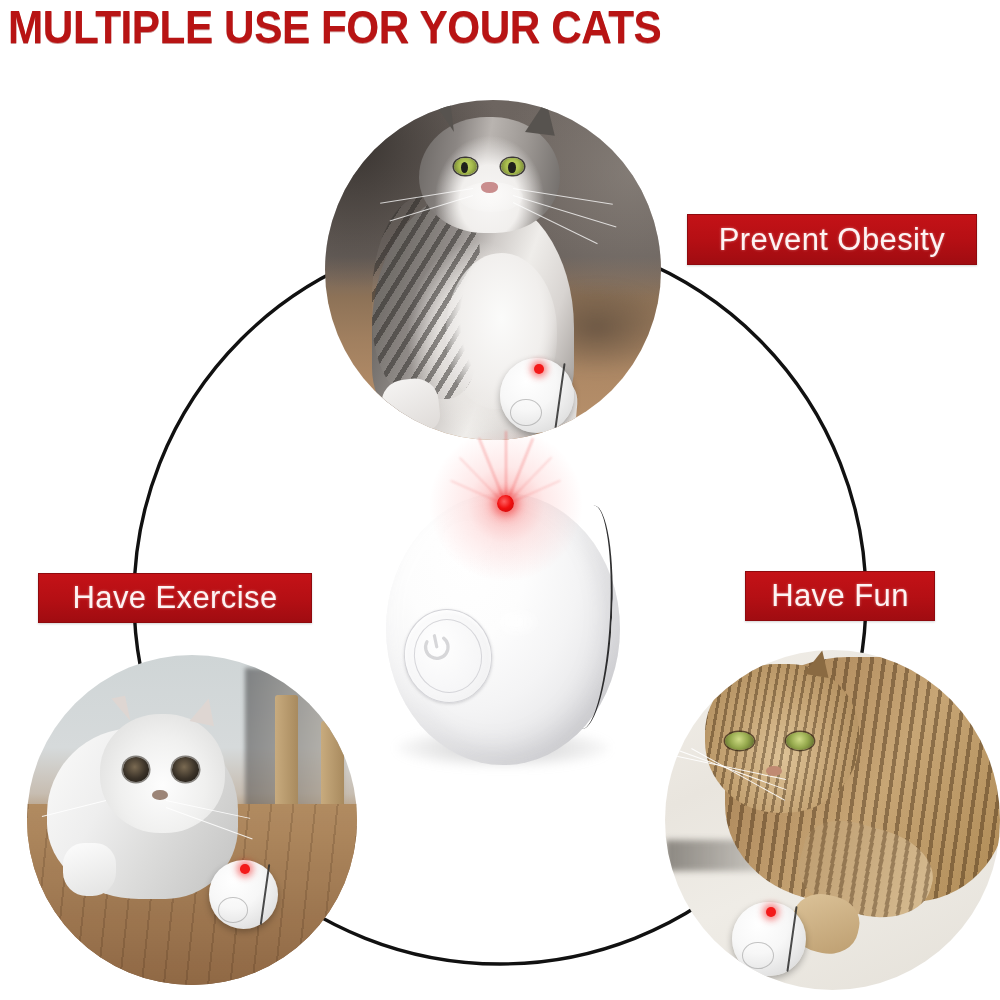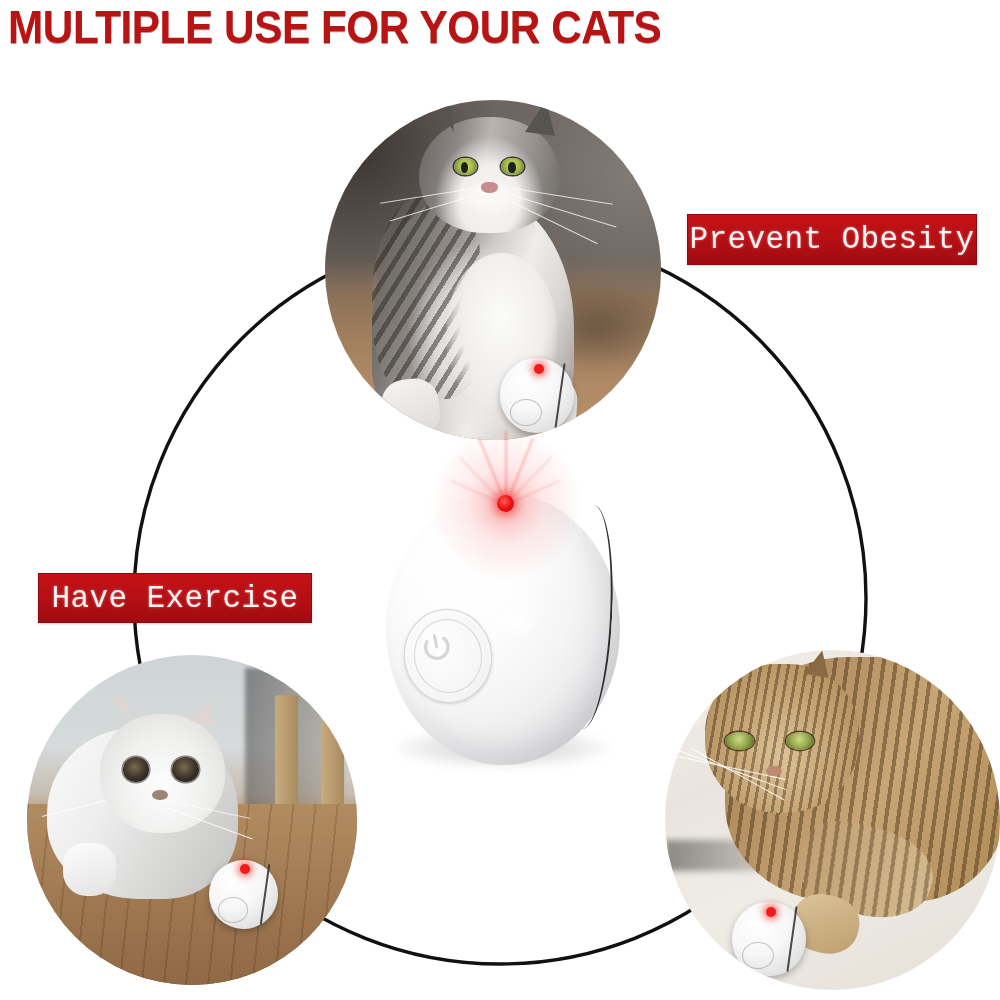"Prevent Obesity" .badge { font-family: Liberation Mono, monospace -> Liberation Sans, sans-serif }
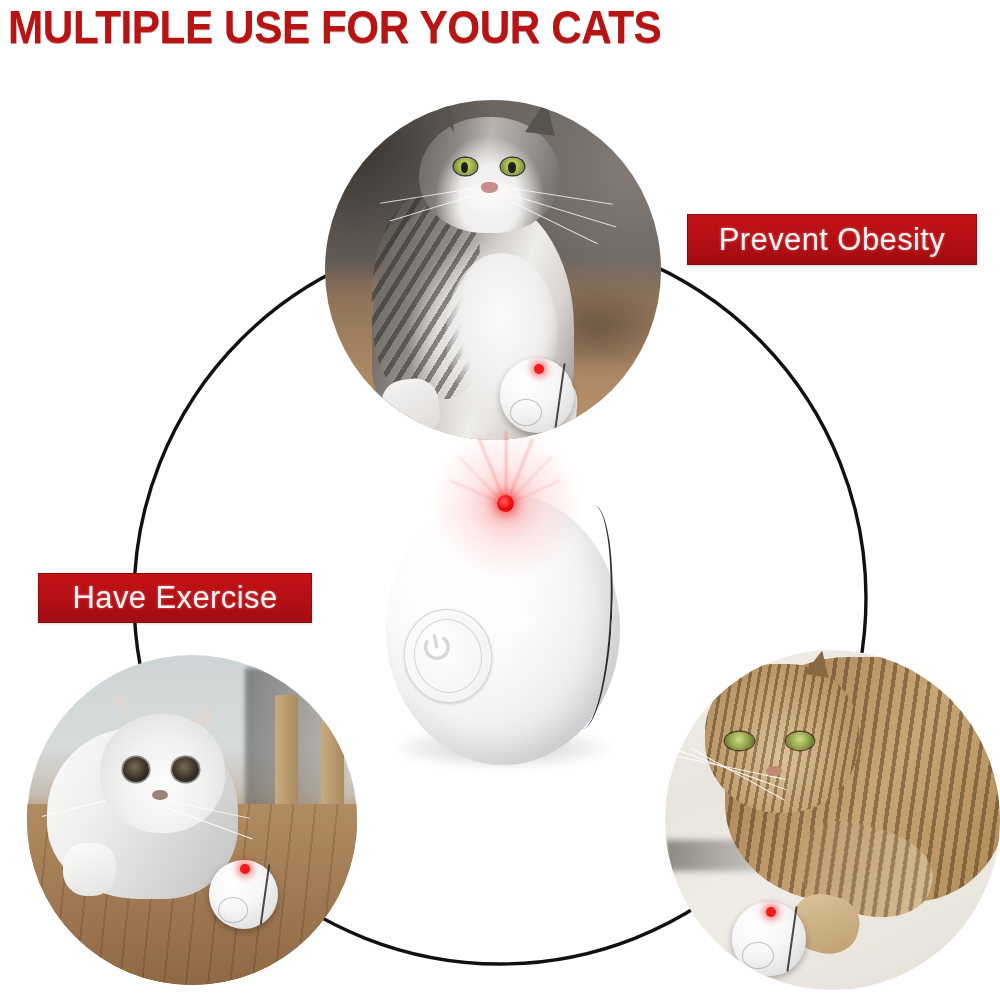"Have Fun" div.badge { html: none -> <div>Have Fun</div> }
